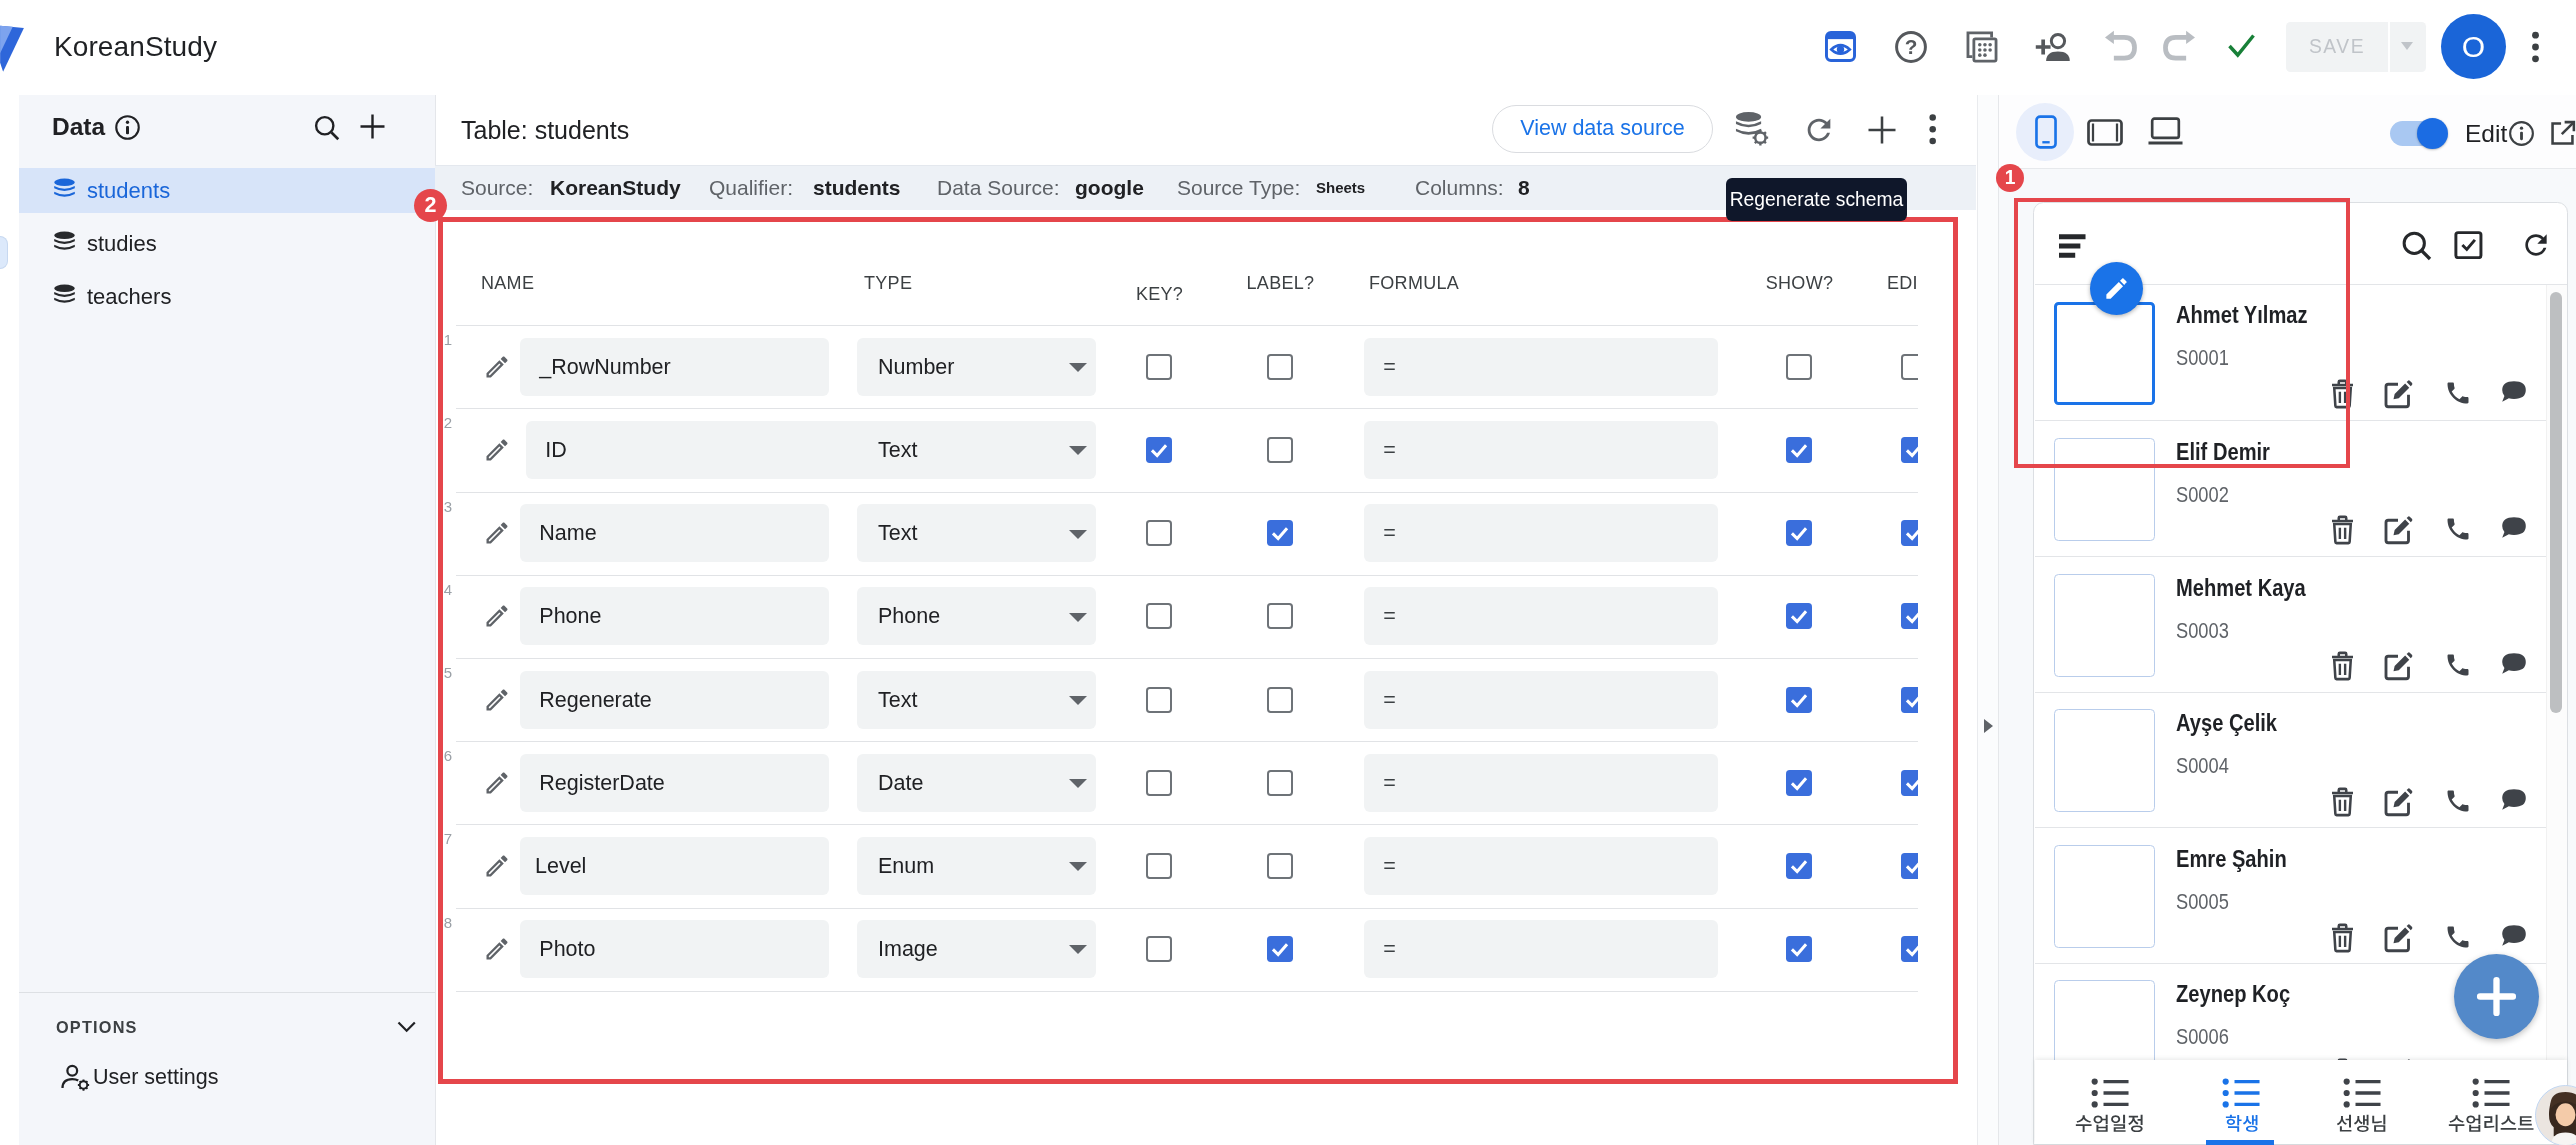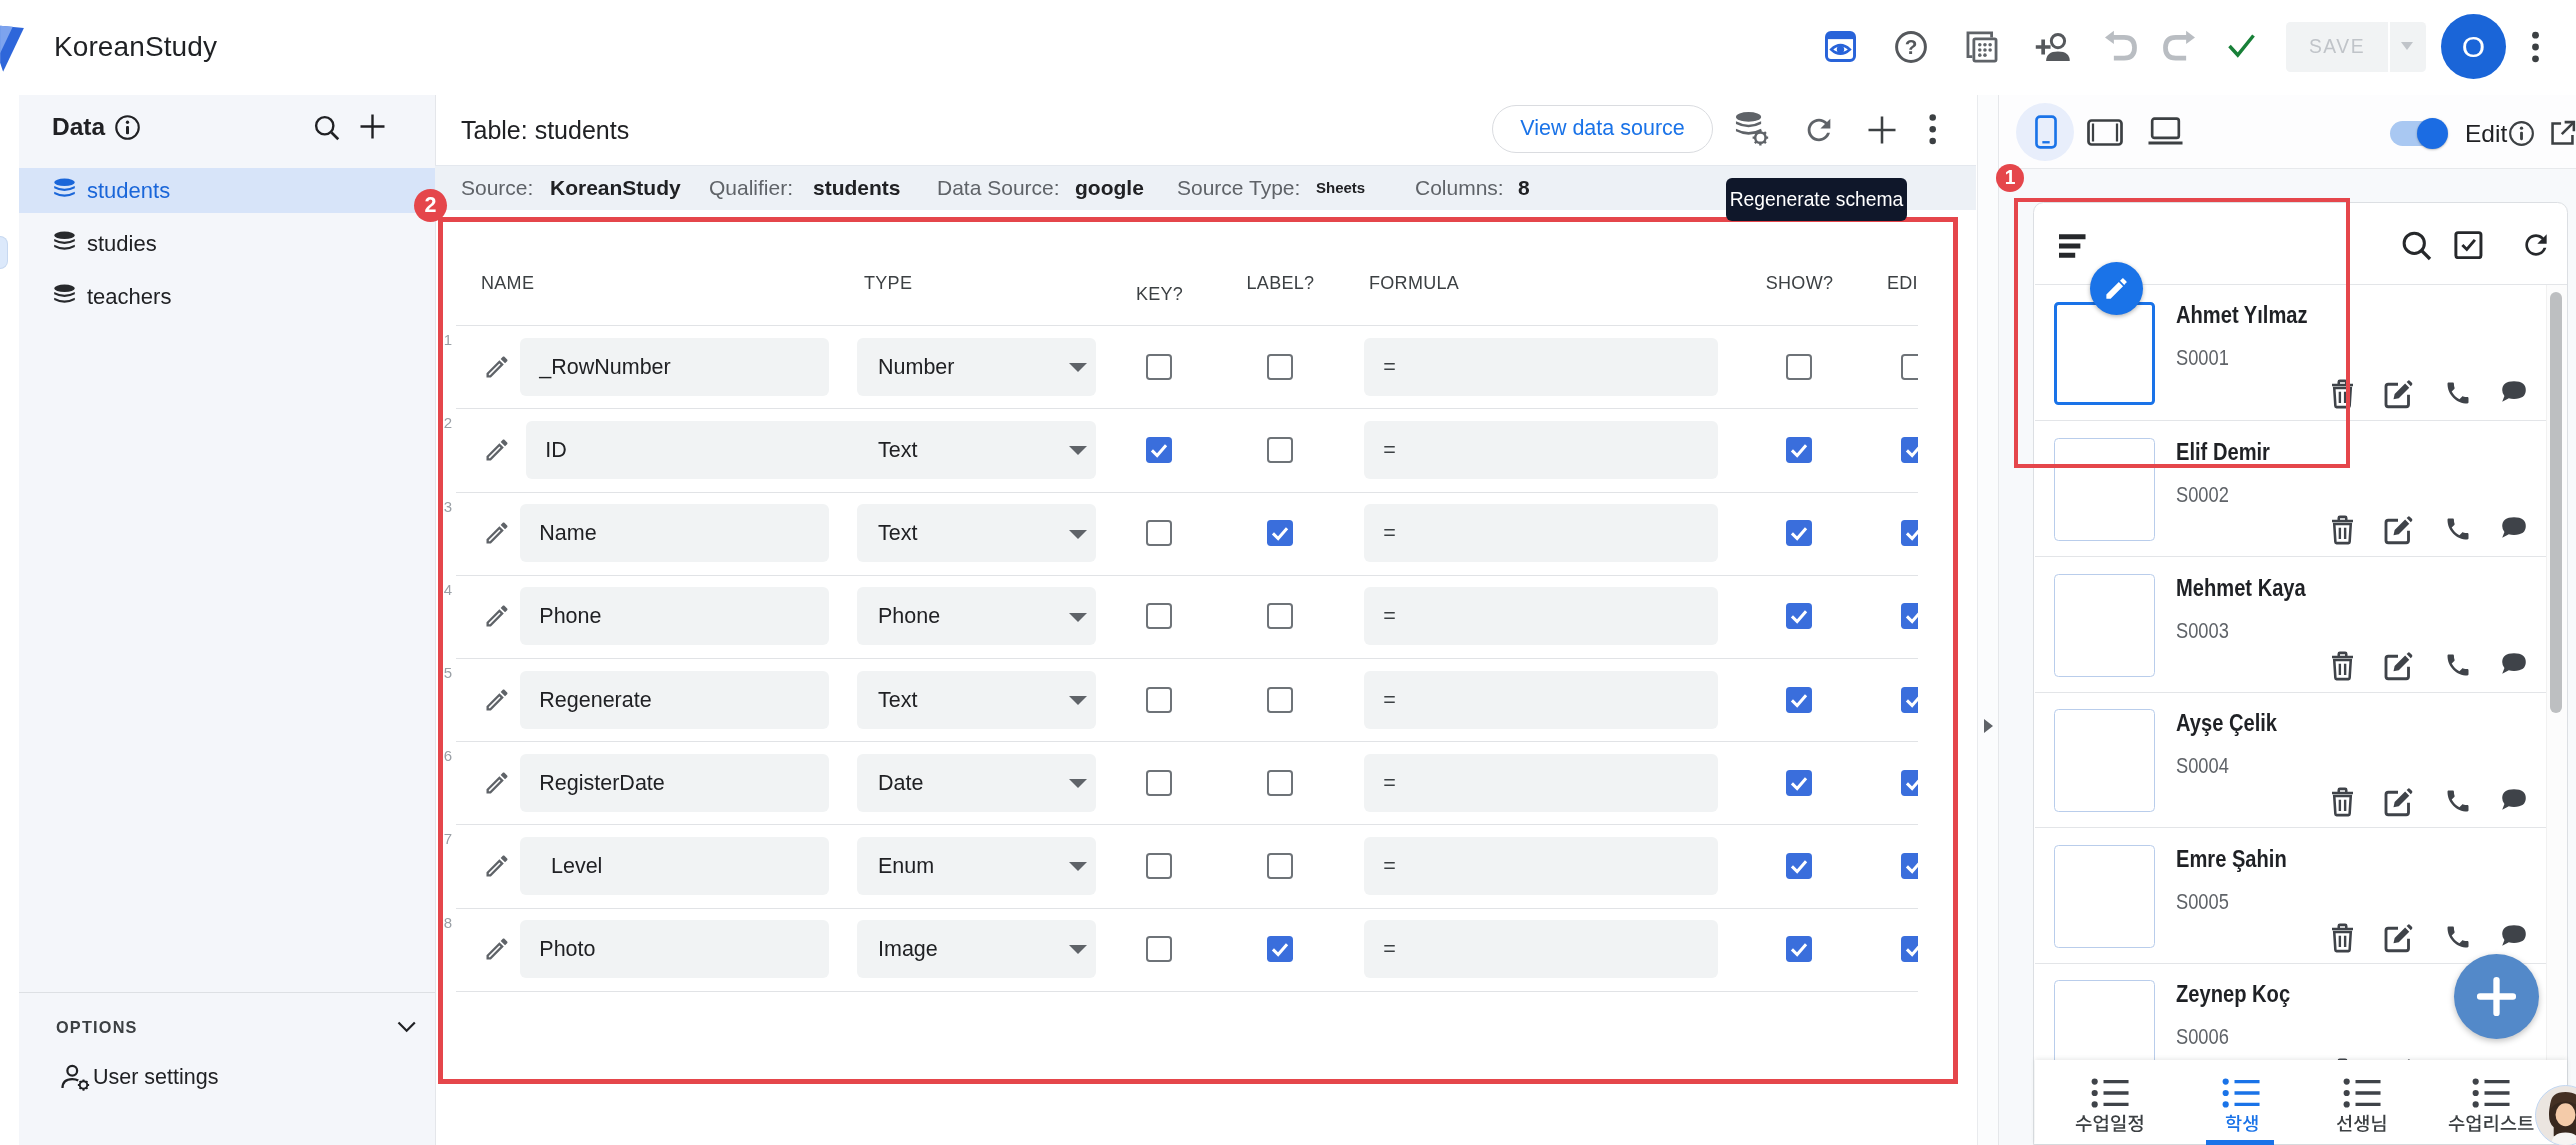"Level" span { margin-left: 31px -> 15px }
